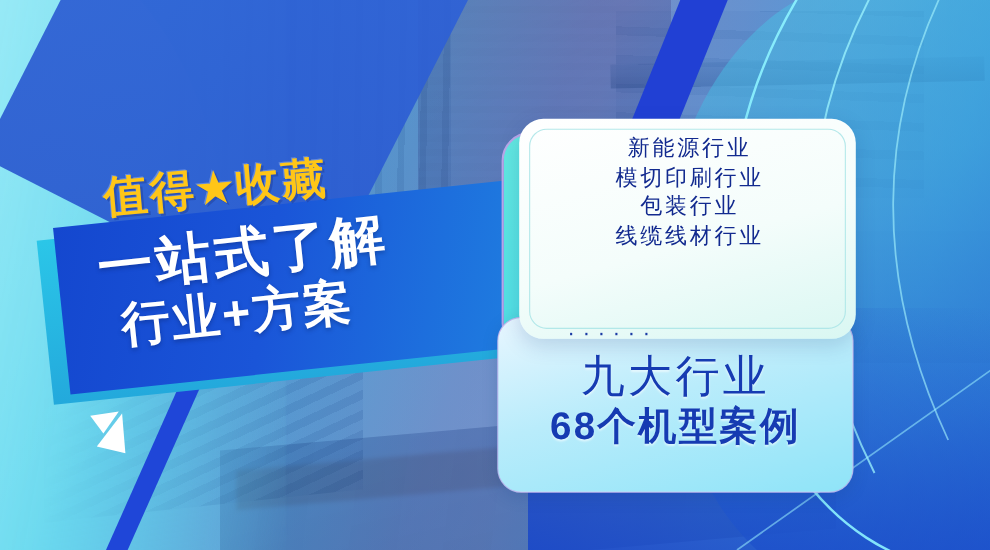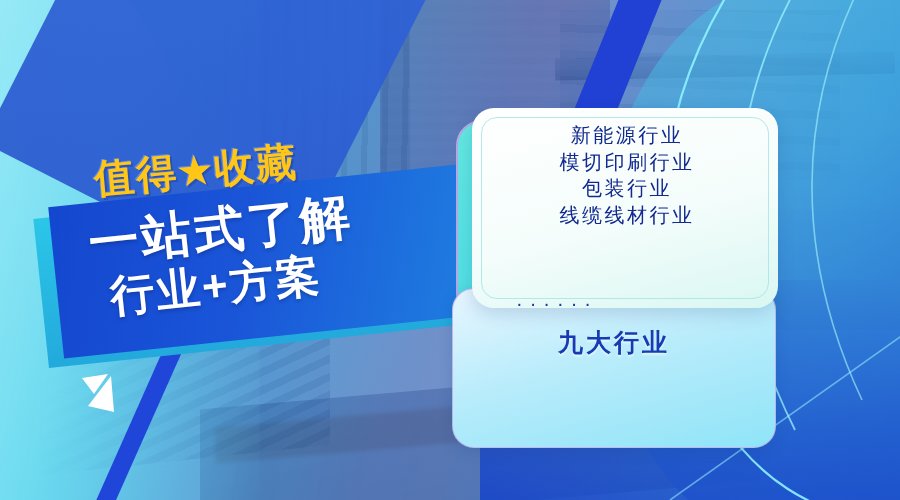"九大行业" .big-1 { font-size: 25px -> 40px; font-weight: bold -> normal }
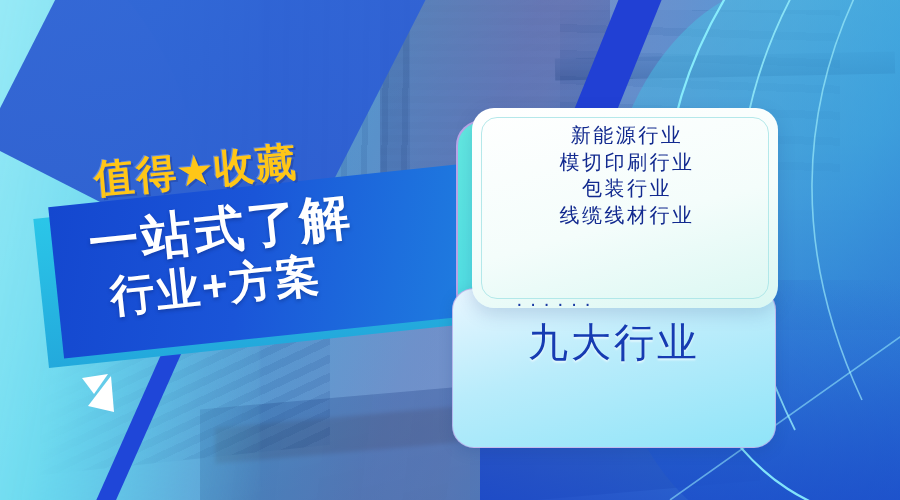"68个机型案例" div.big-2 { html: none -> <div>68个机型案例</div> }
